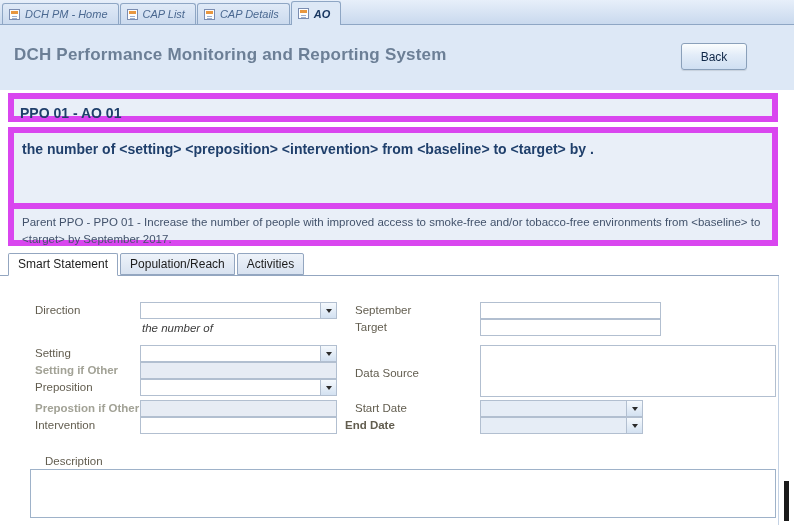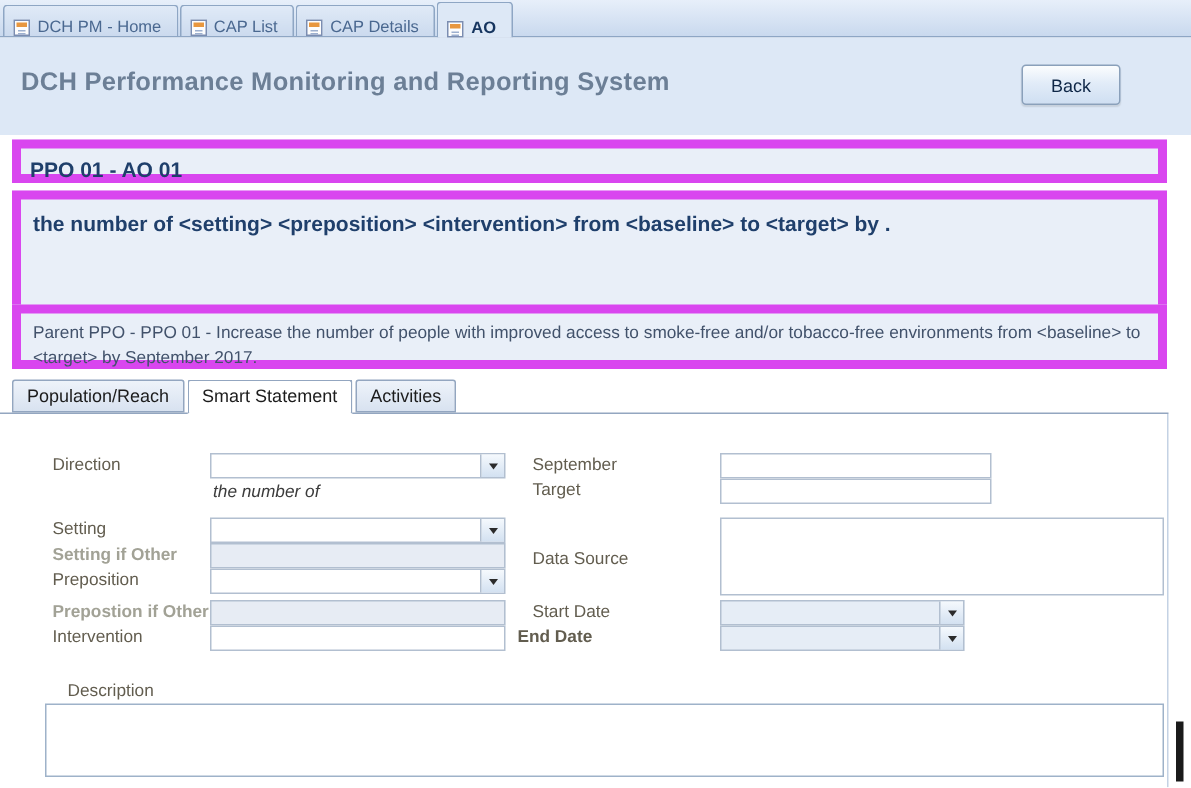"DCH PM - Home" .doc-tab { align-items: flex-end -> center; font-style: none -> italic }
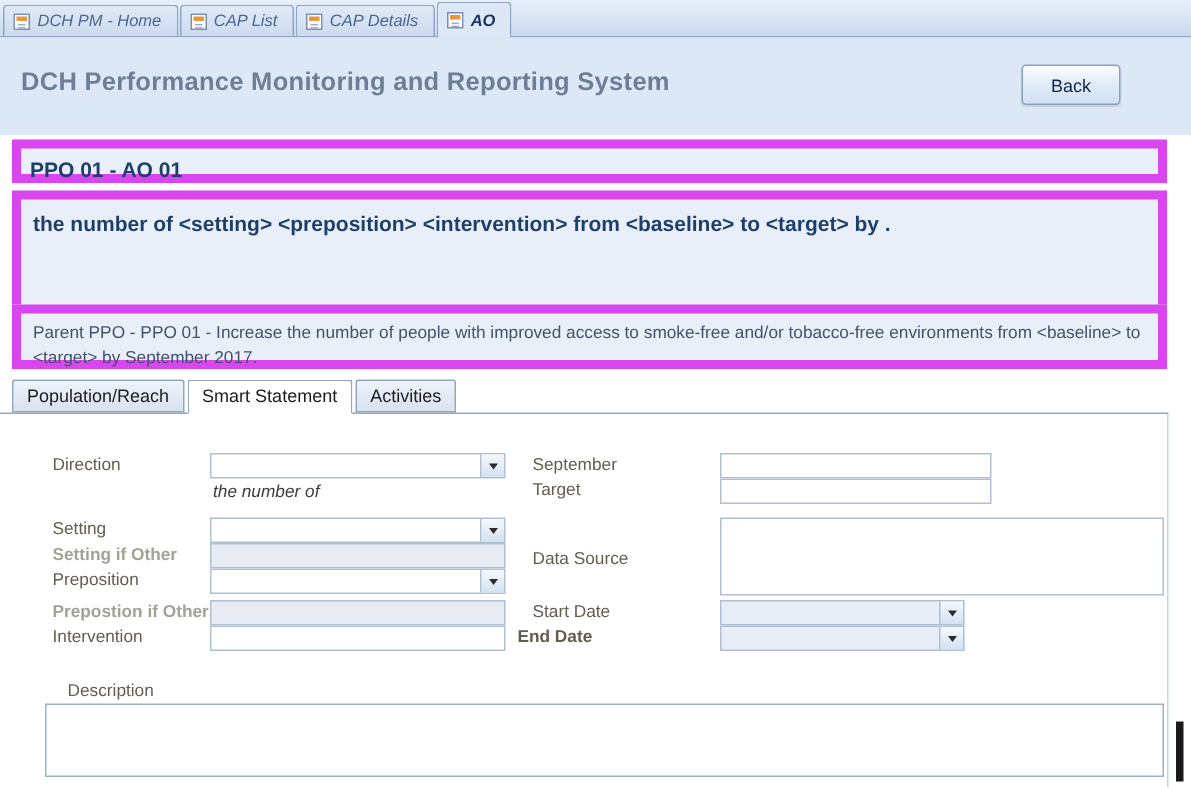"Population/Reach" div.subtab { order: before "Smart Statement" -> after "Smart Statement" }
